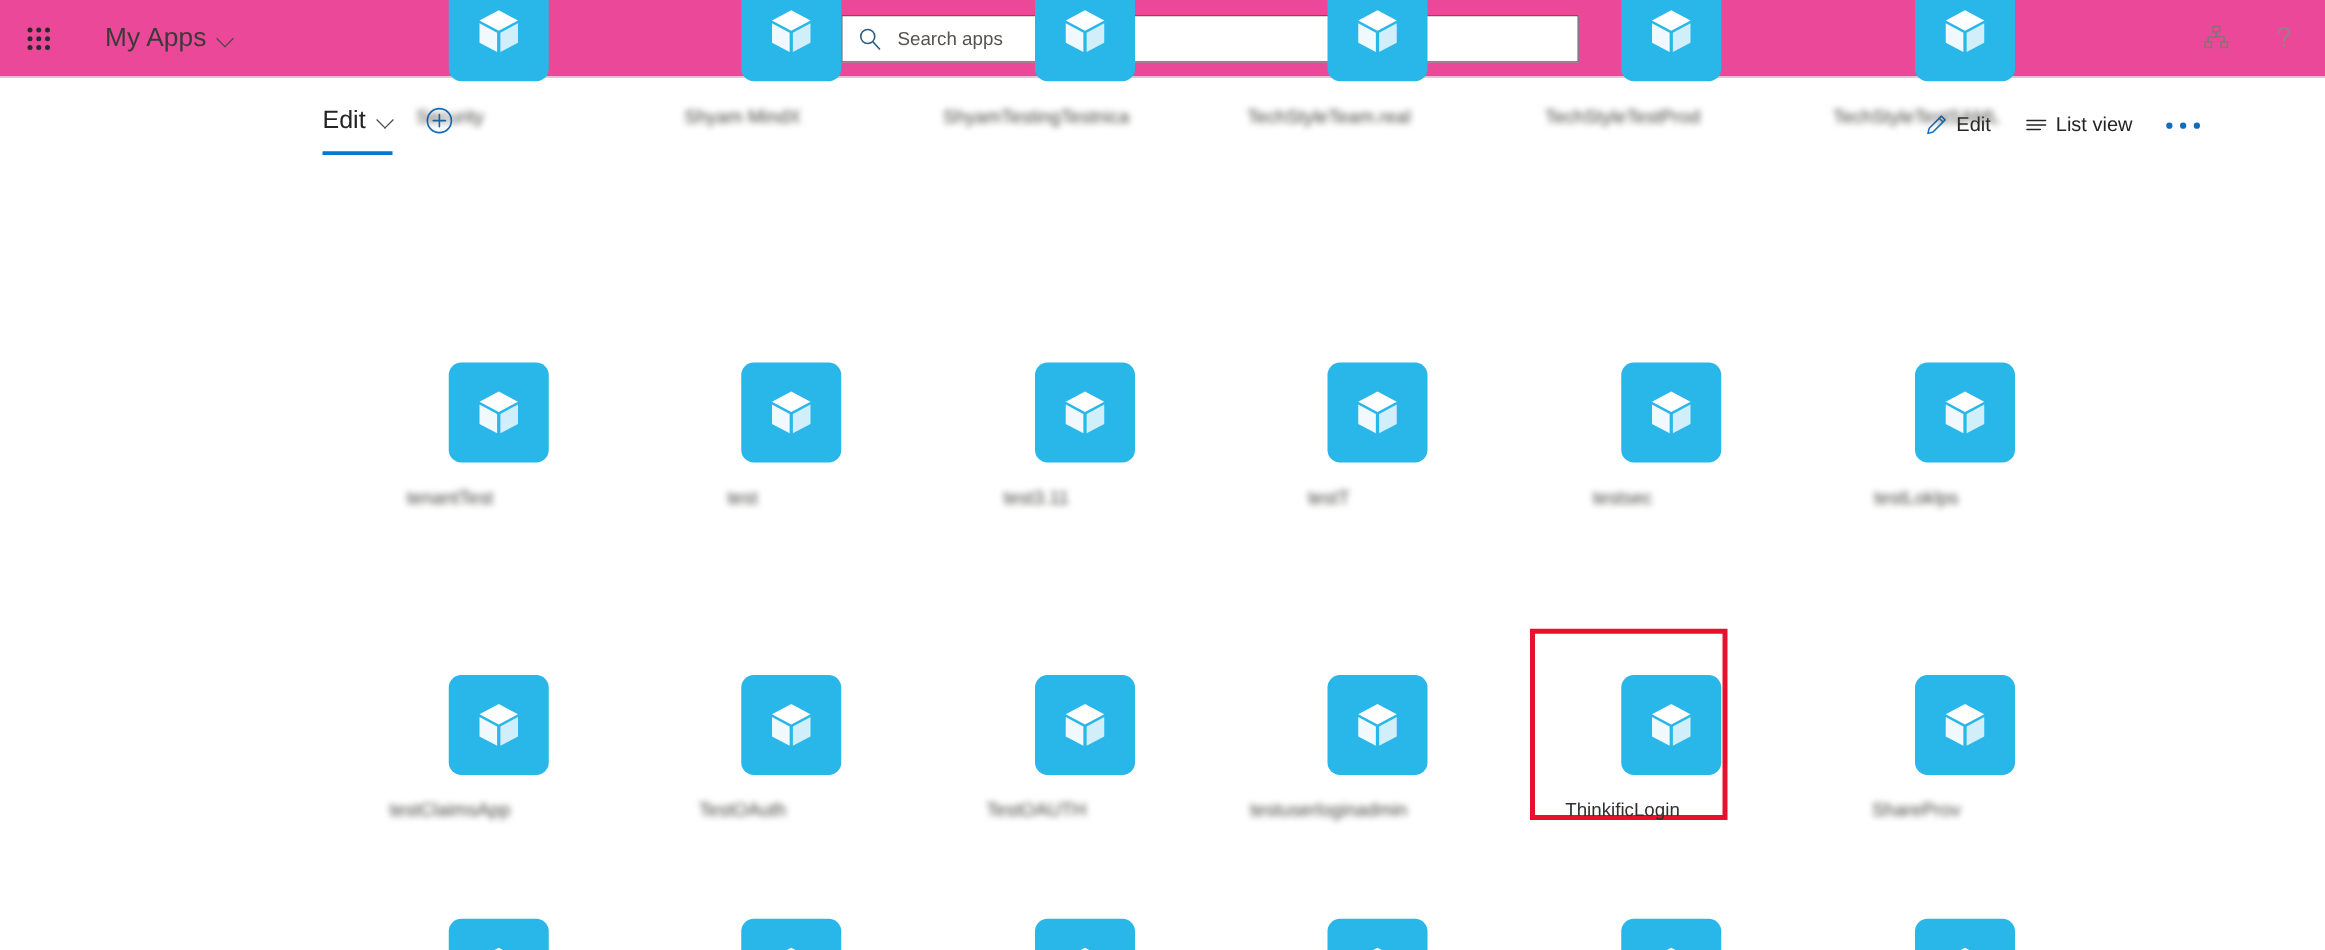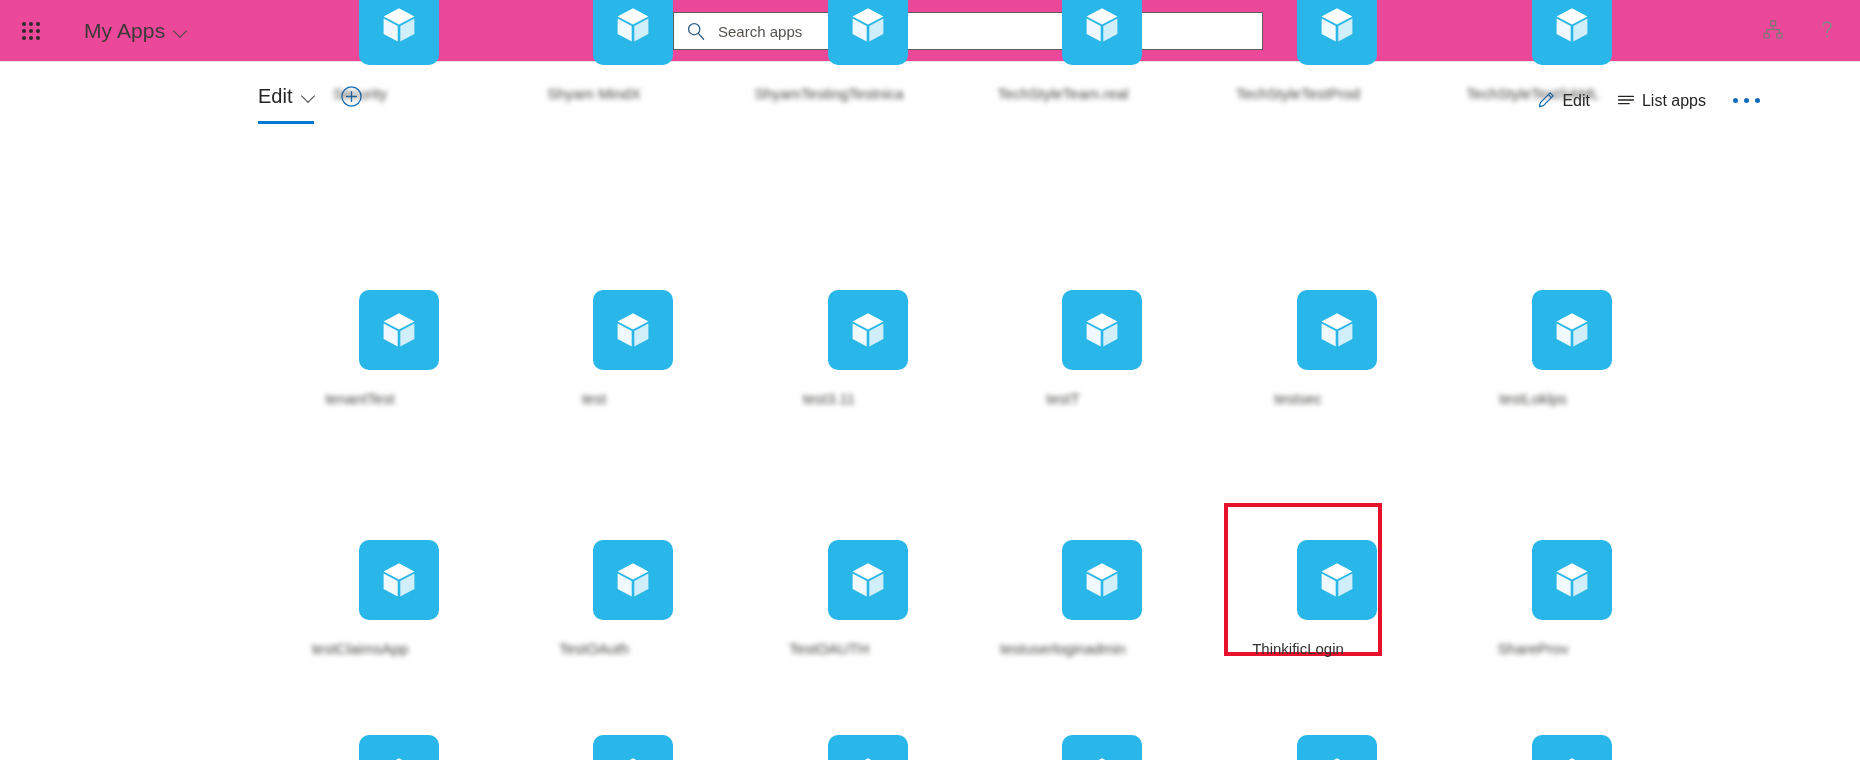"List apps" span.tb-label { text: apps -> view }
